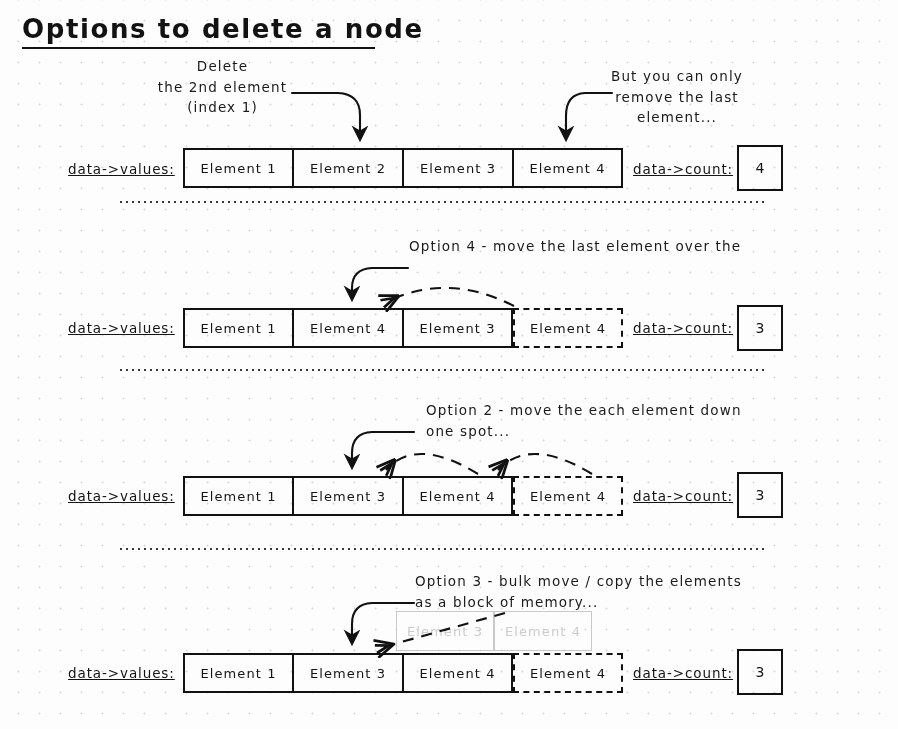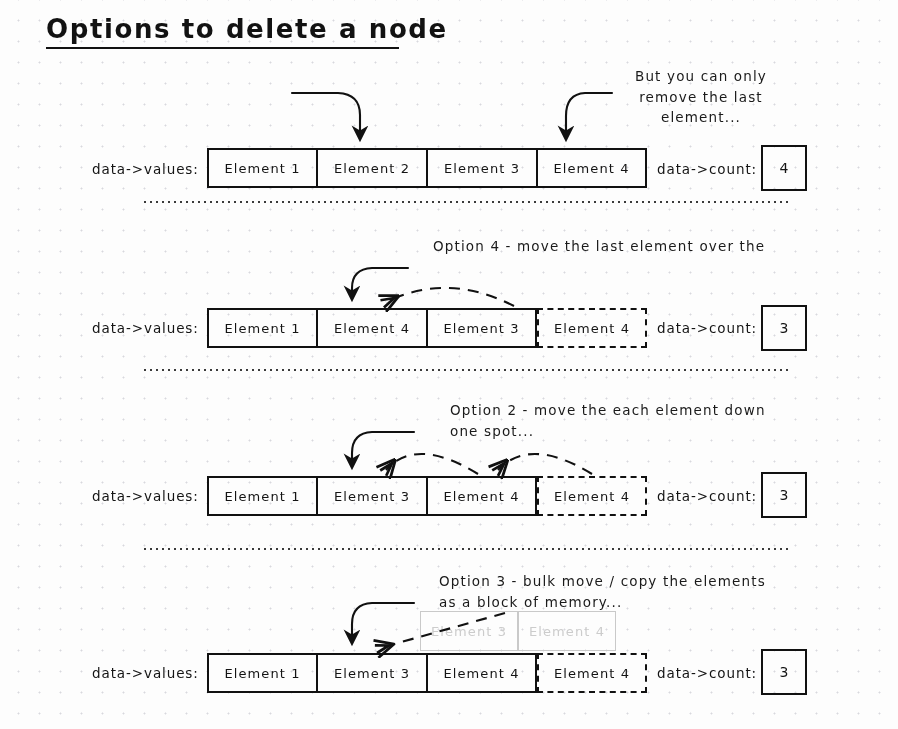"Options to delete a node" .abs { margin-left: 24px -> none }
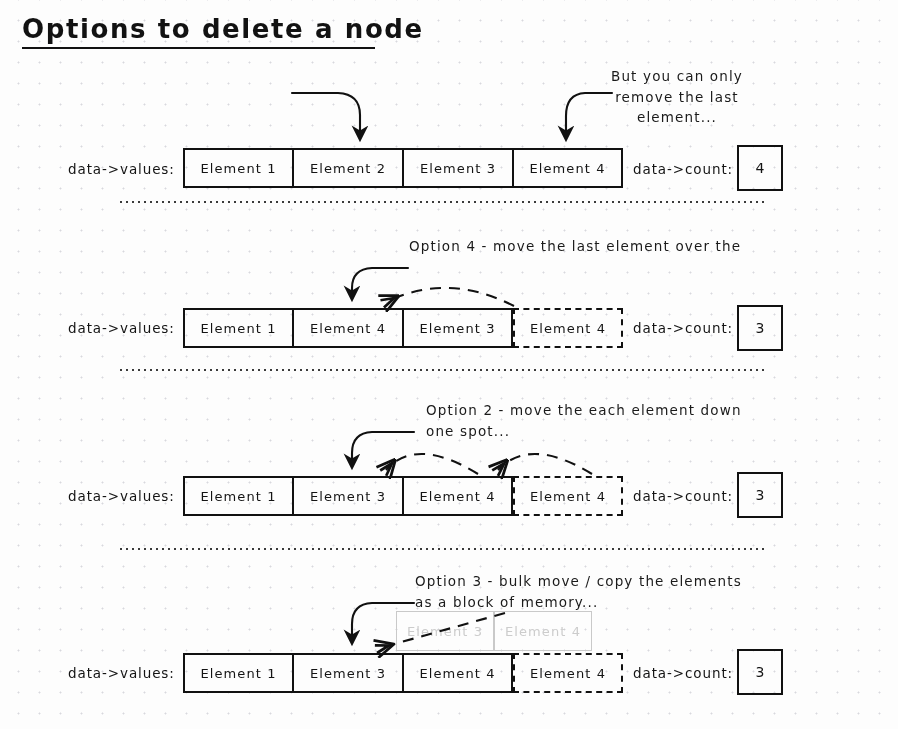"Delete" div.abs { html: none -> <div> <div>Delete</div> <div>the 2nd element</div> <div>(index 1)</div> </div> }
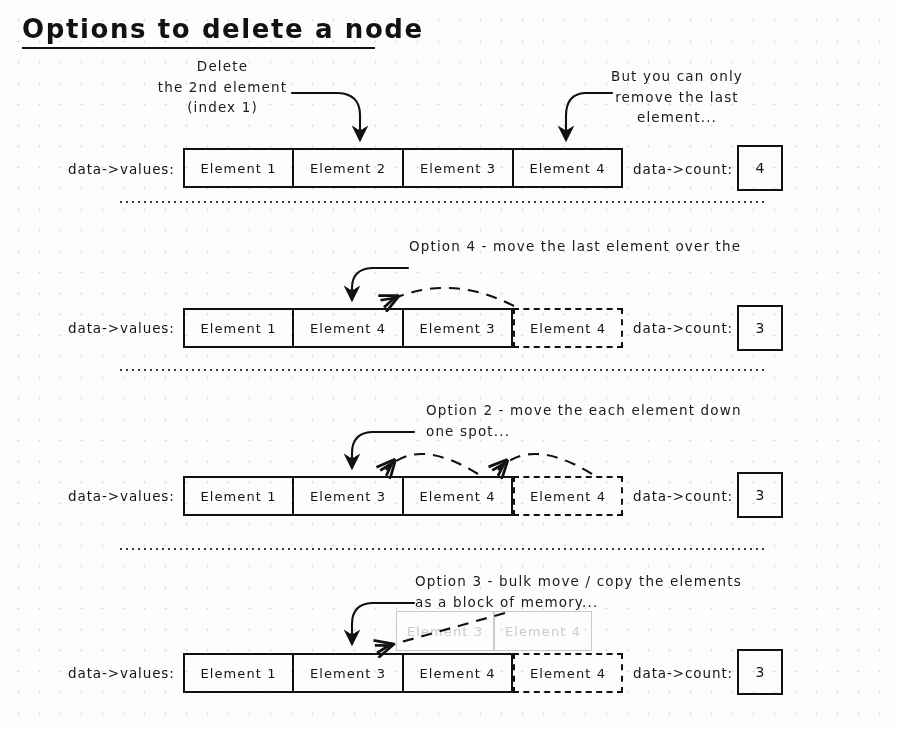"data->values:" .label { text-decoration: none -> underline }
